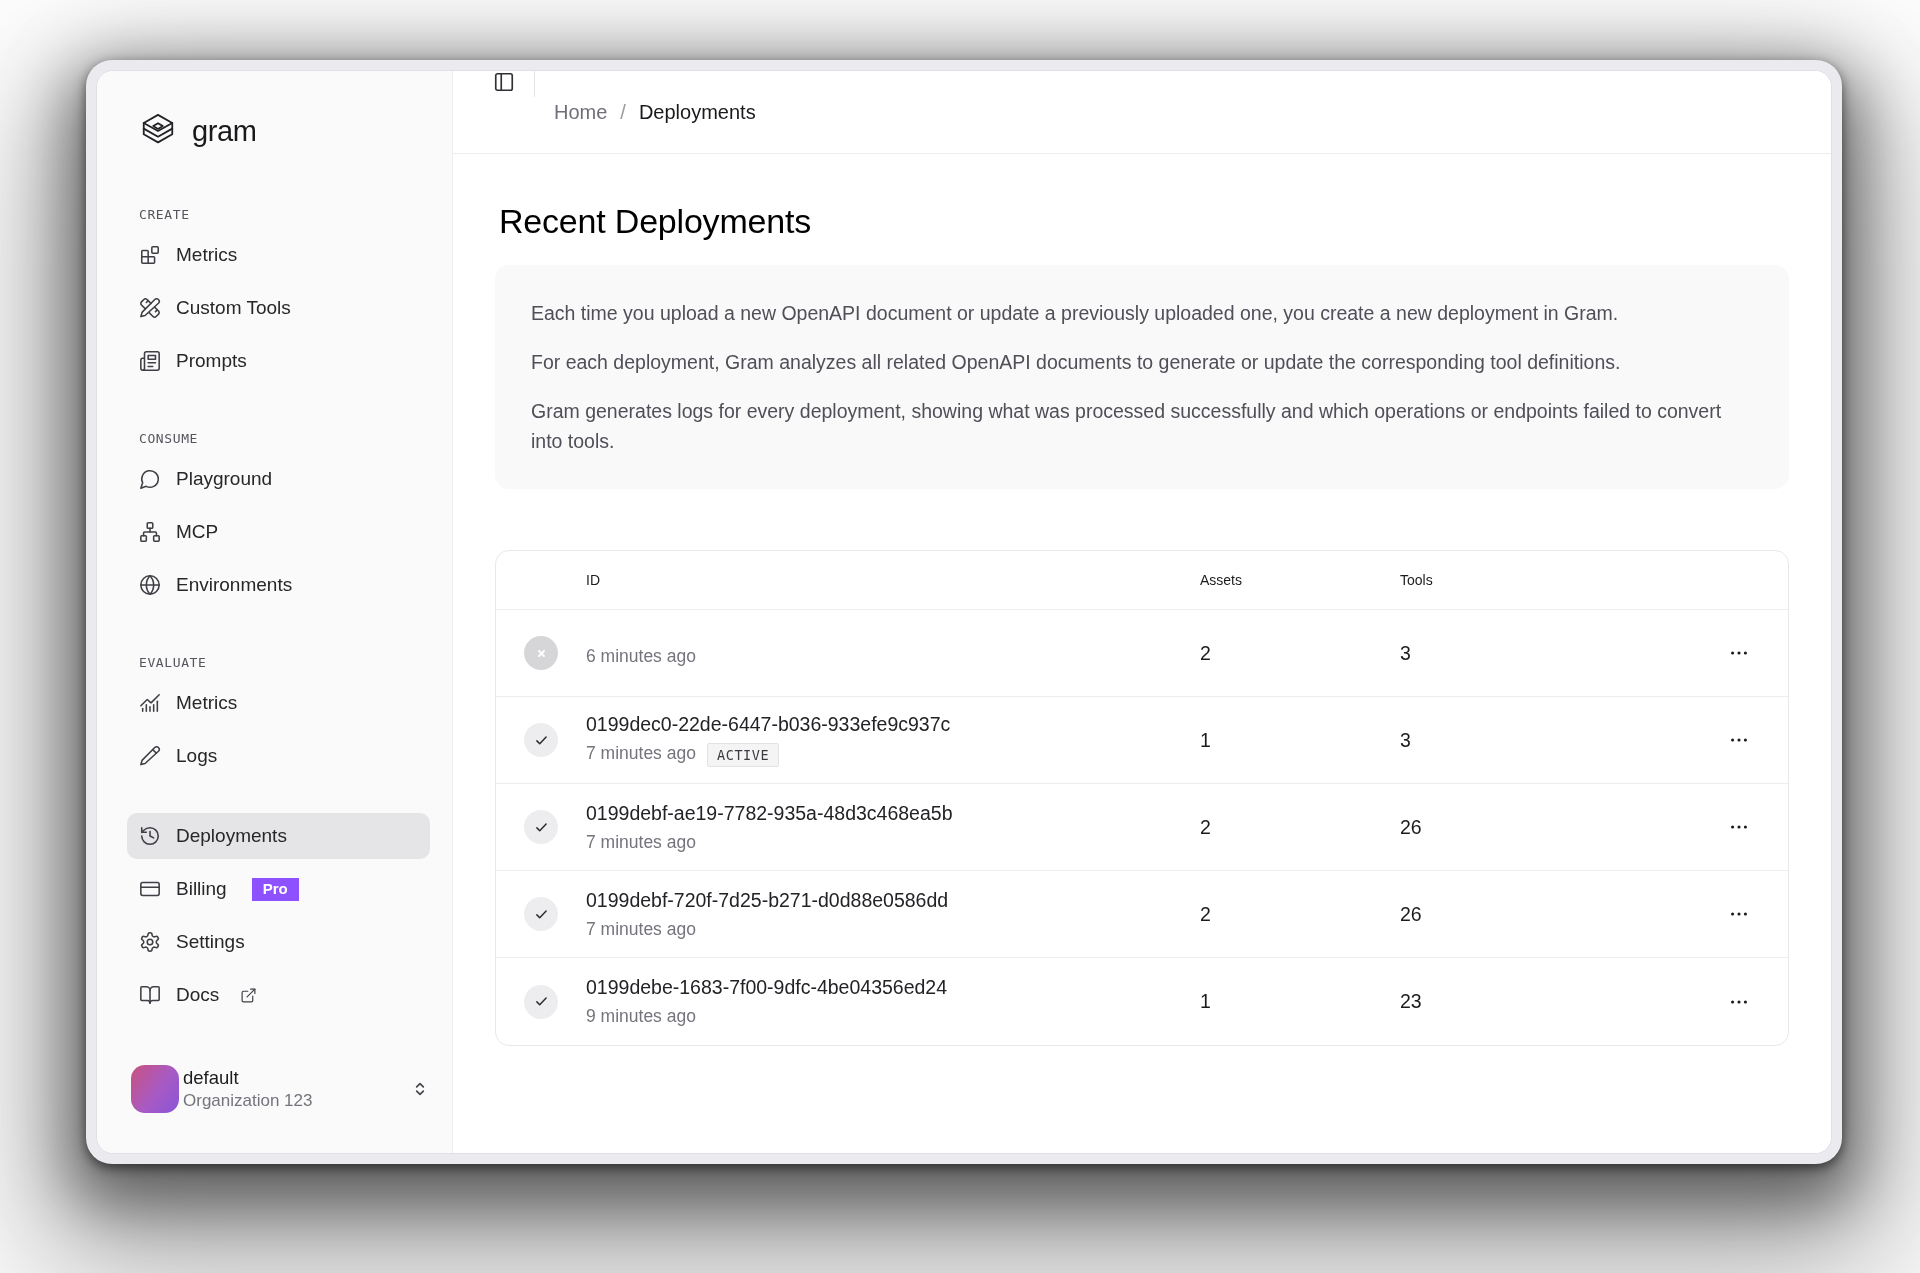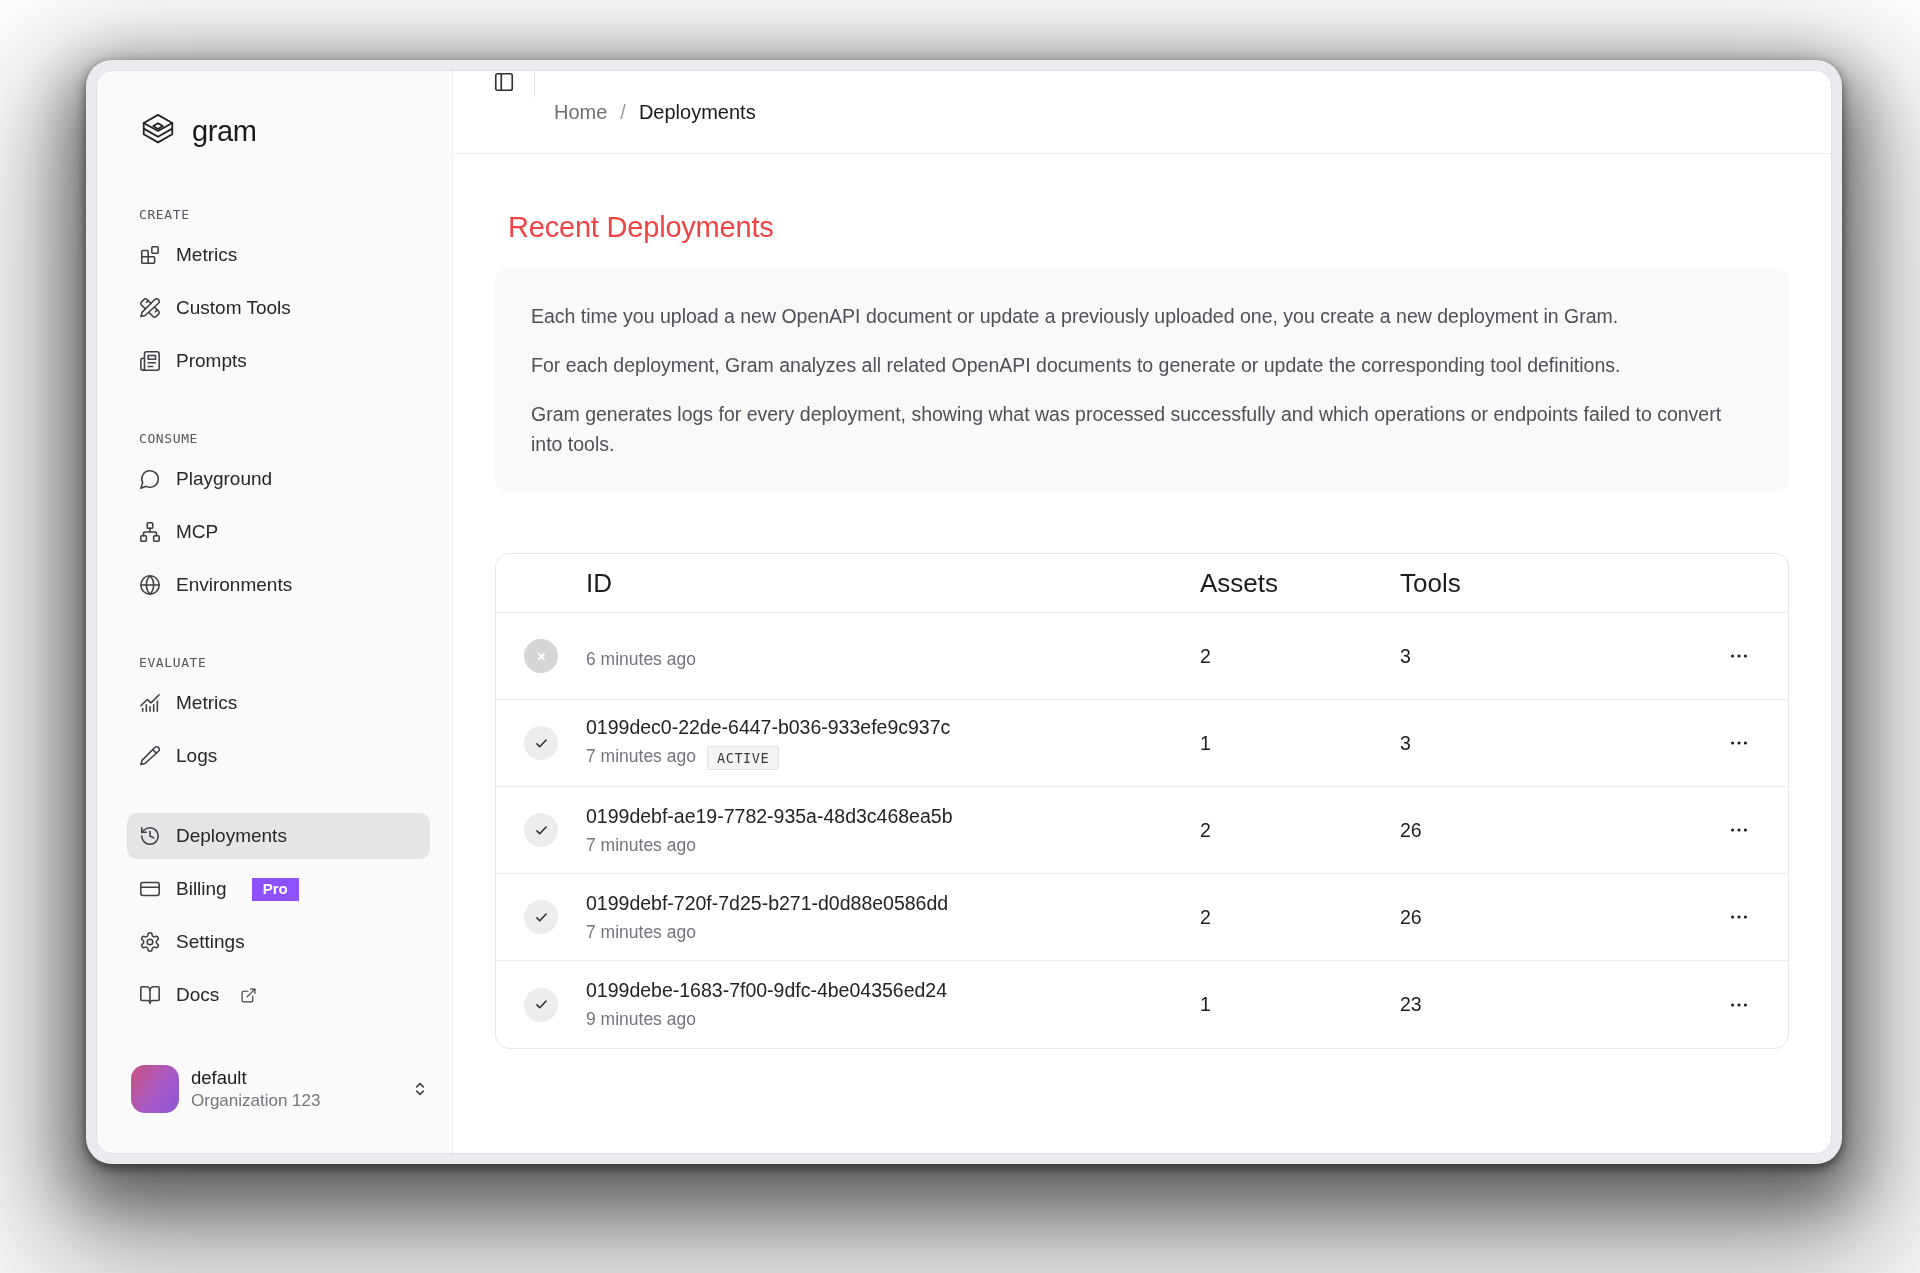"Recent Deployments" .page-title { color: #ef4444 -> #000000; font-size: 29px -> 34px; margin: 13px -> 4px }
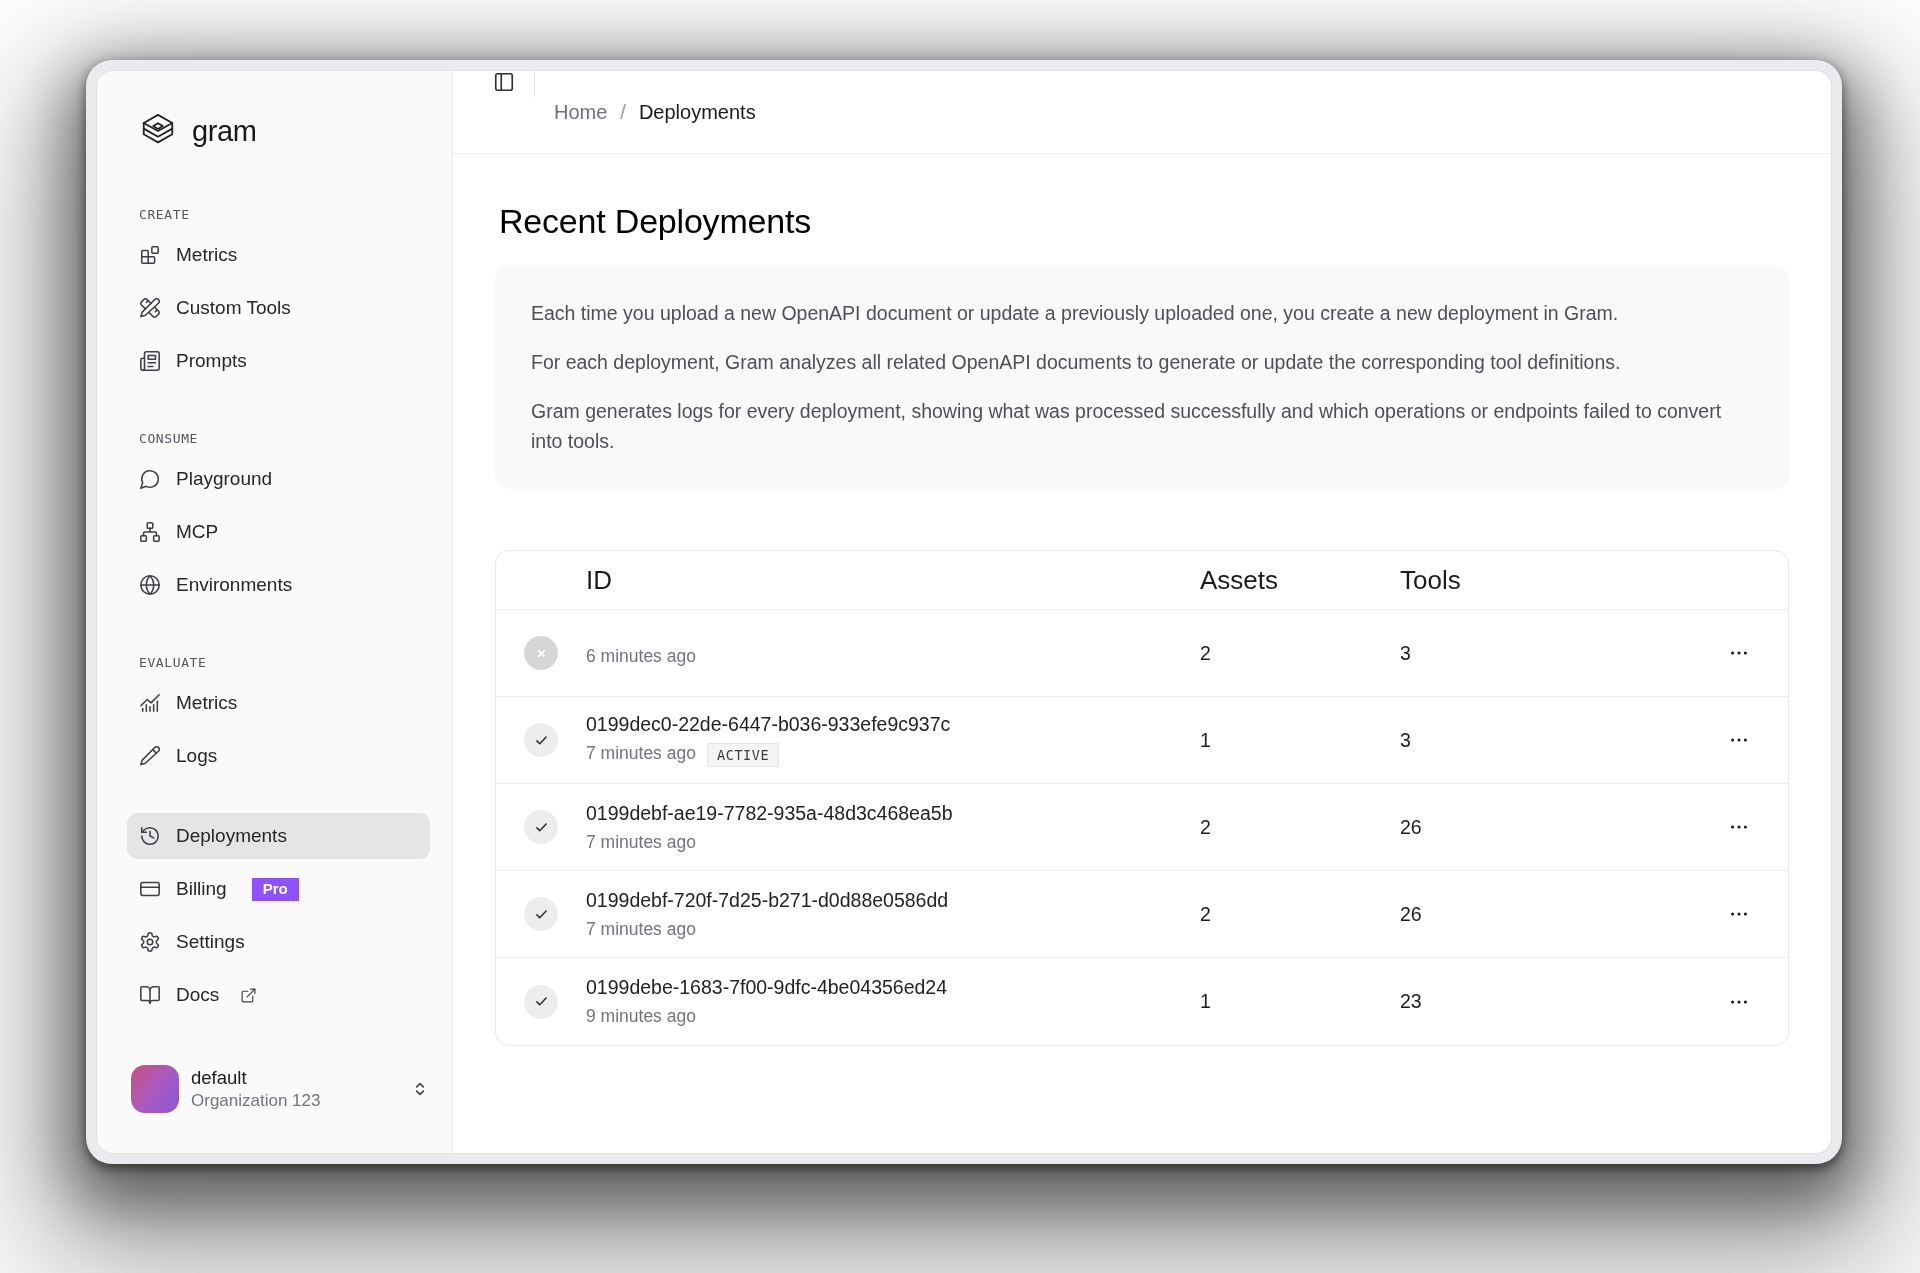"ID" .t-header .th { font-size: 26px -> 14px }
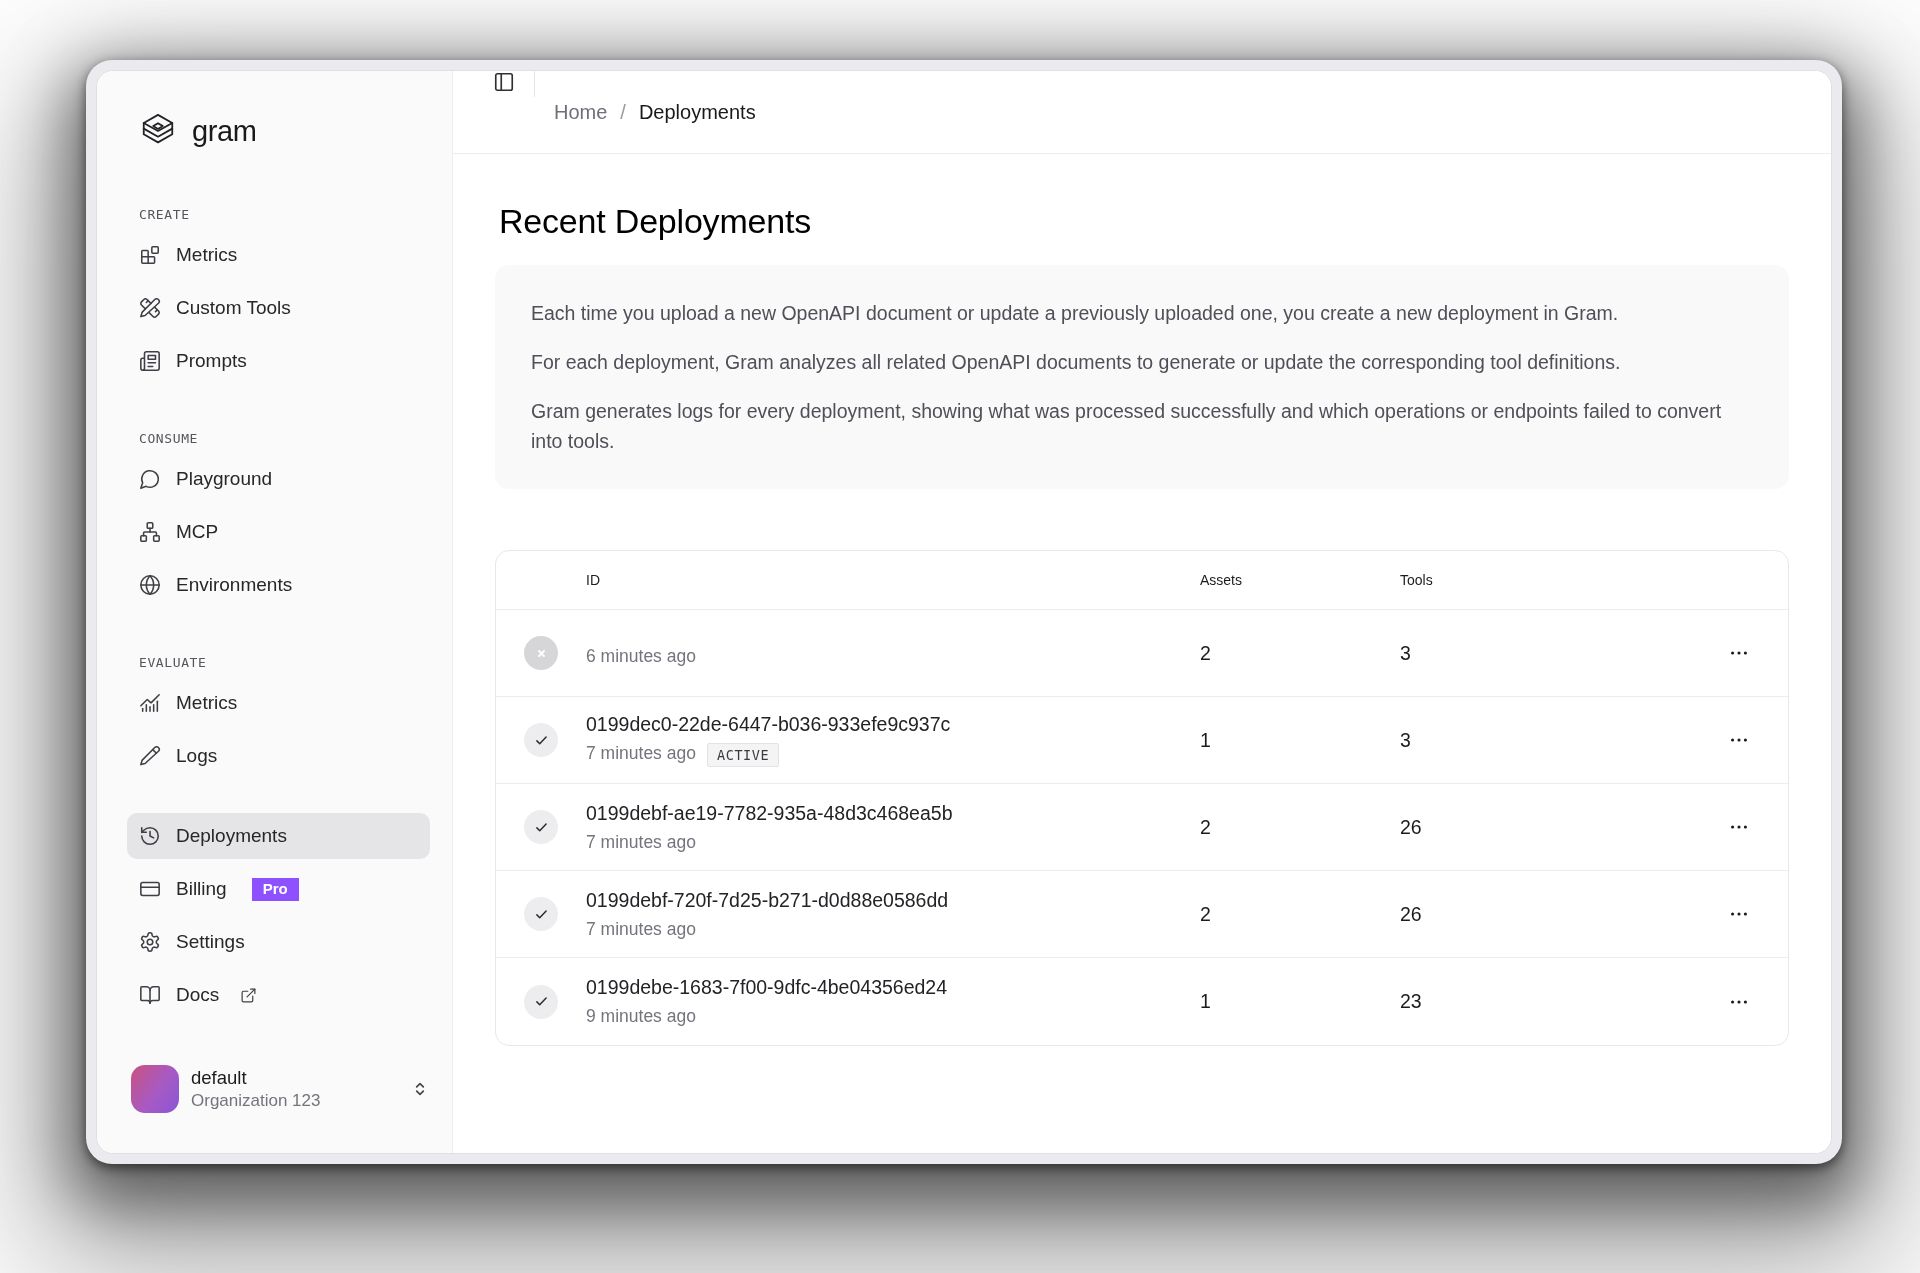"default" .org-row { gap: 12px -> 4px }
